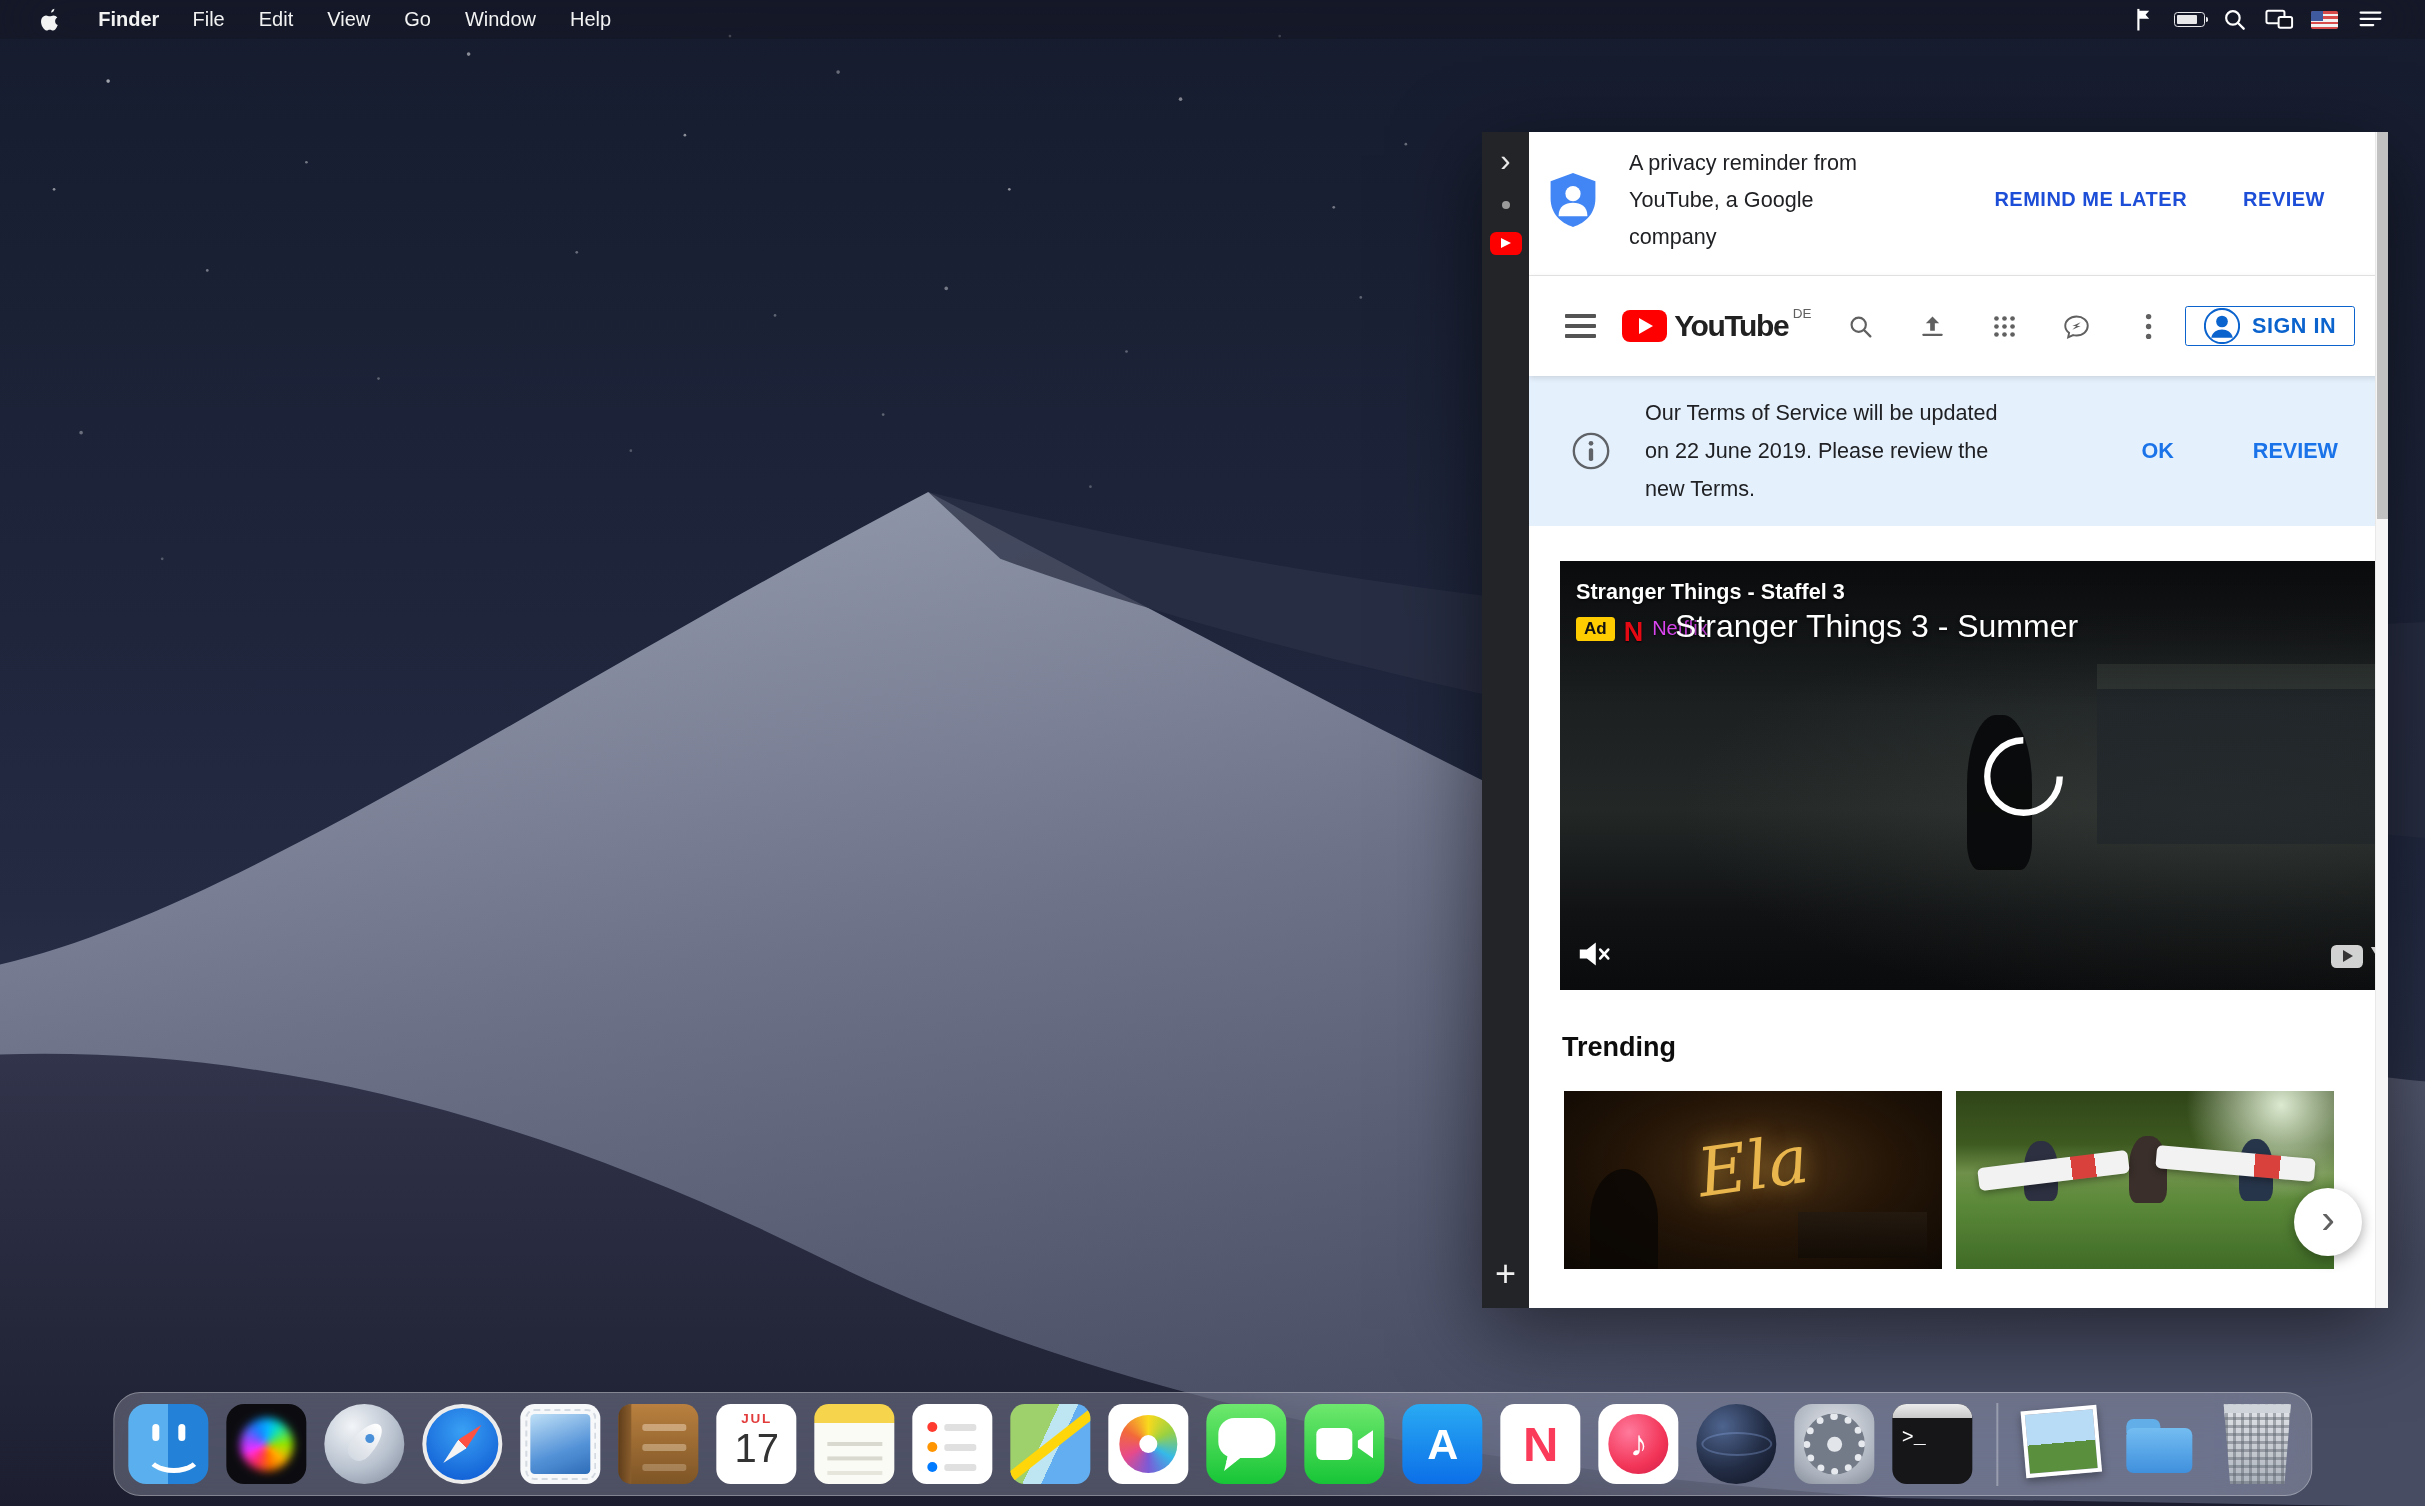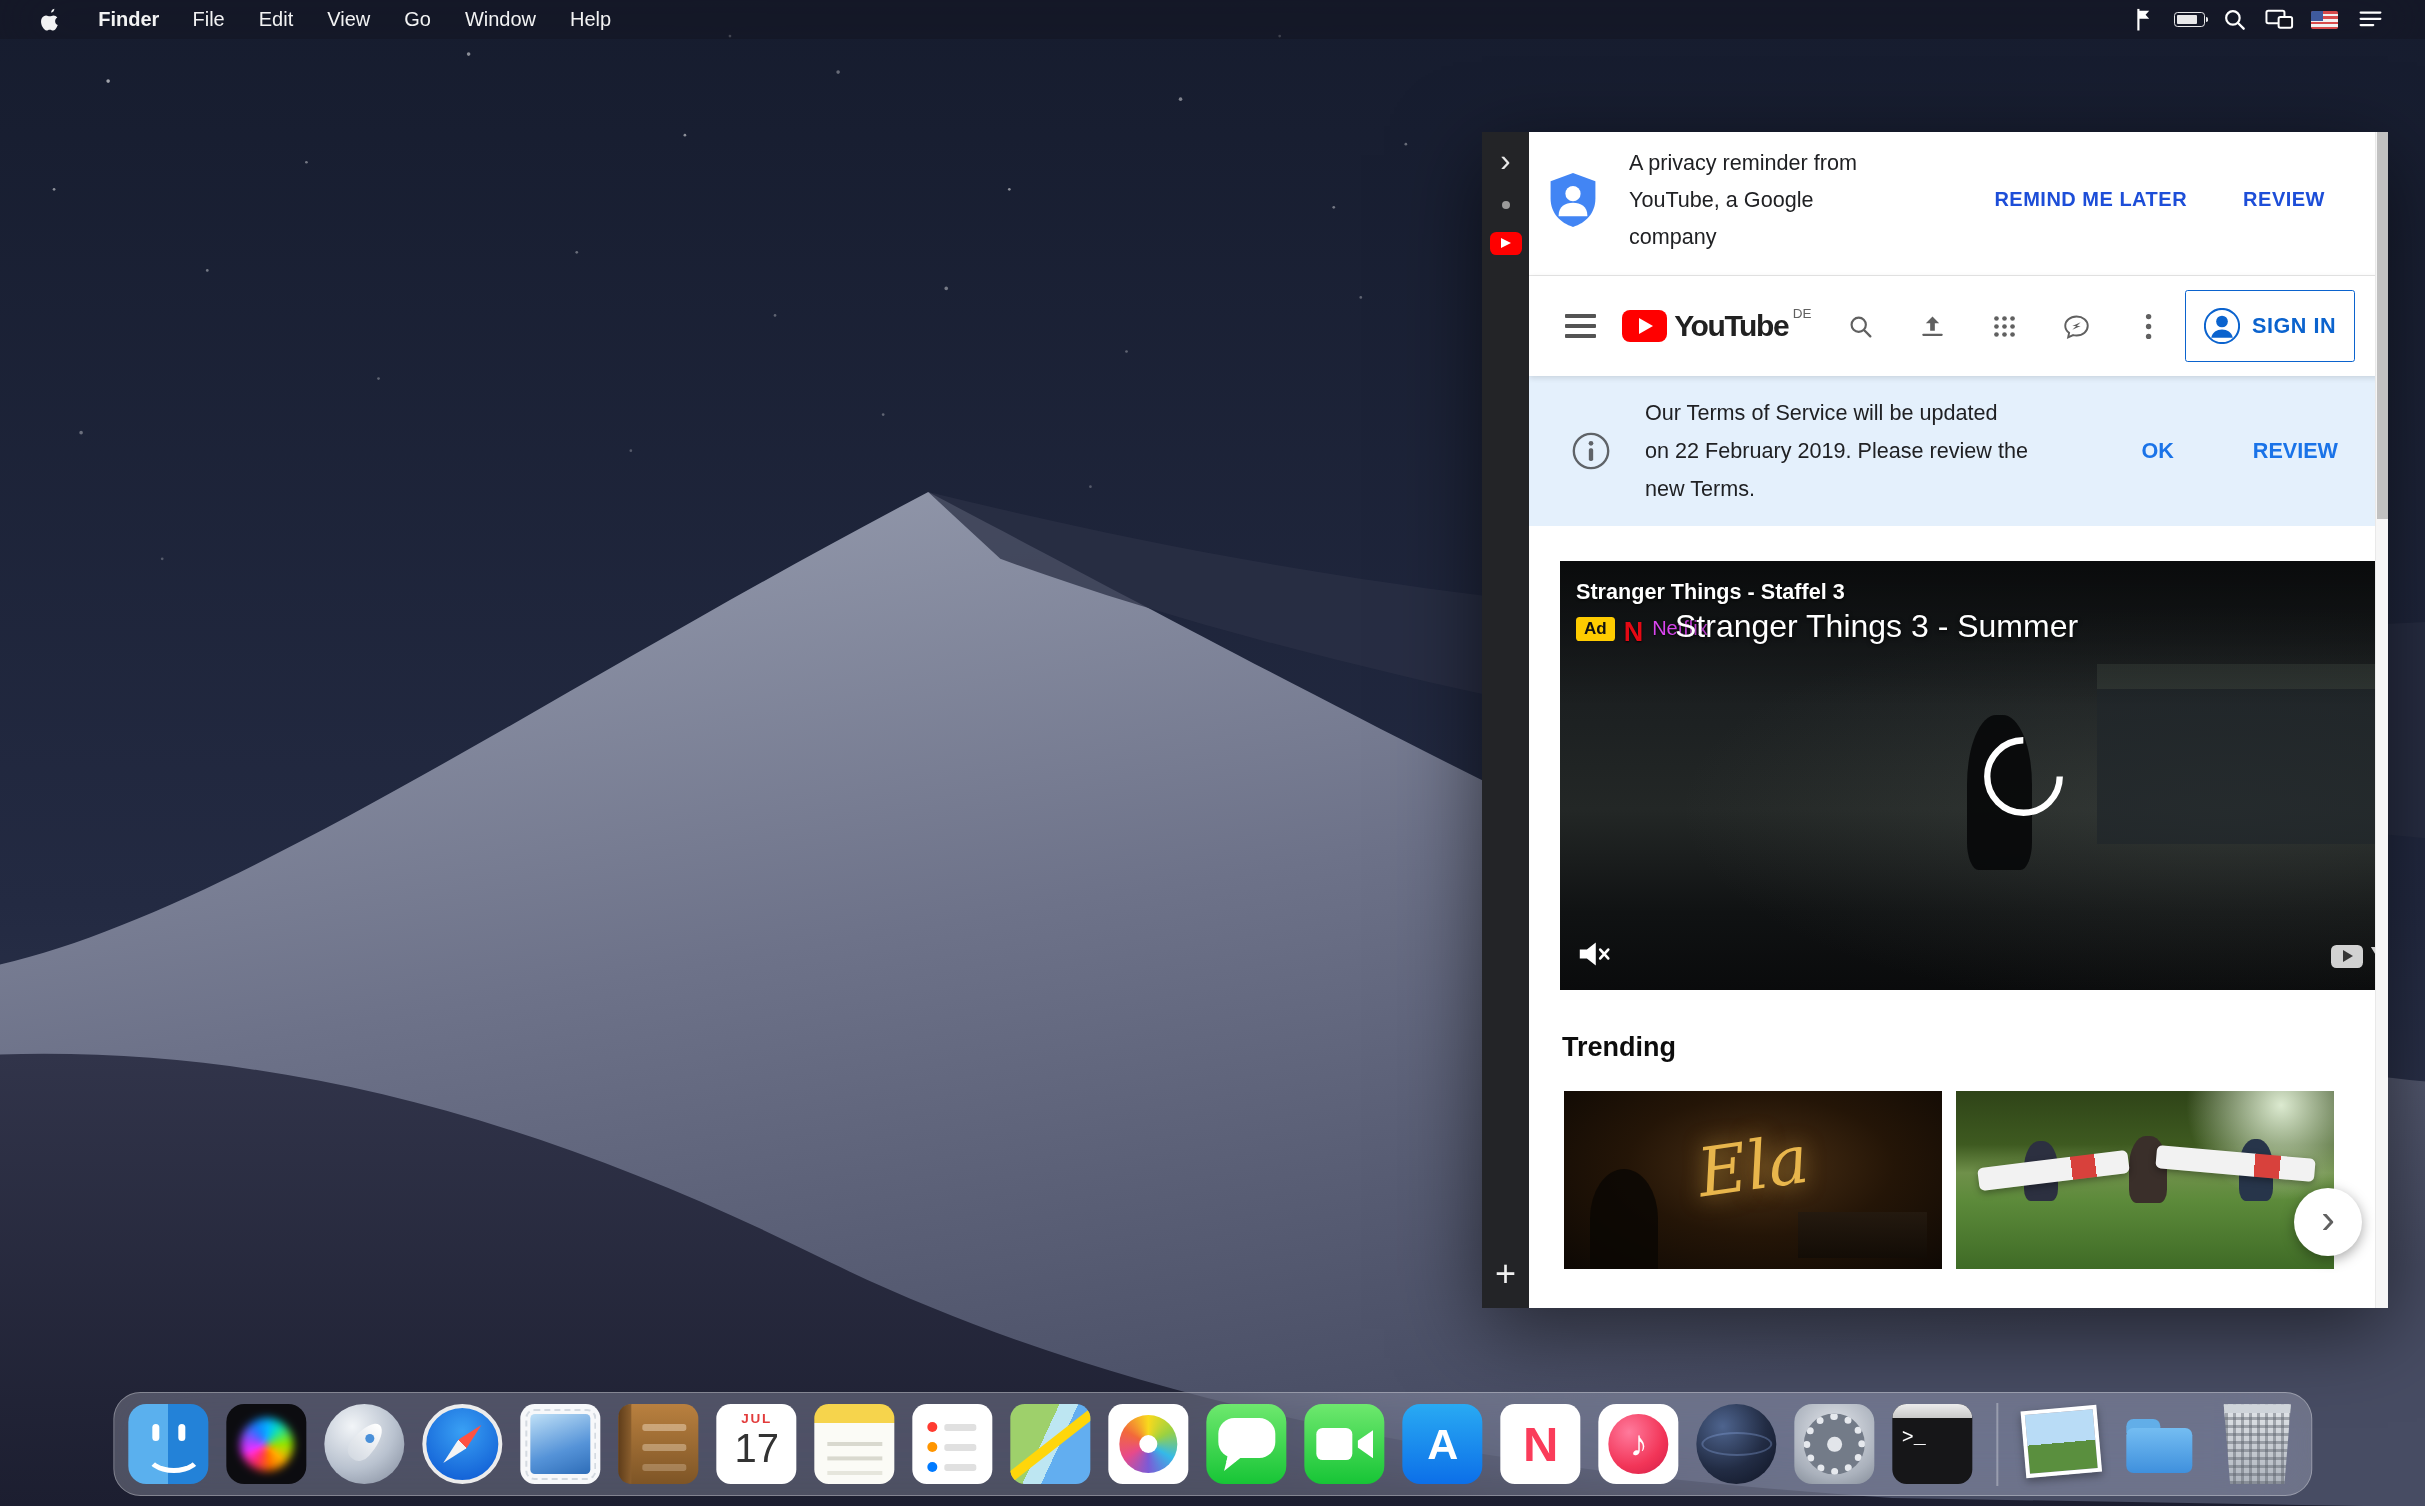"SIGN IN" .signin-btn { height: 72px -> 40px }
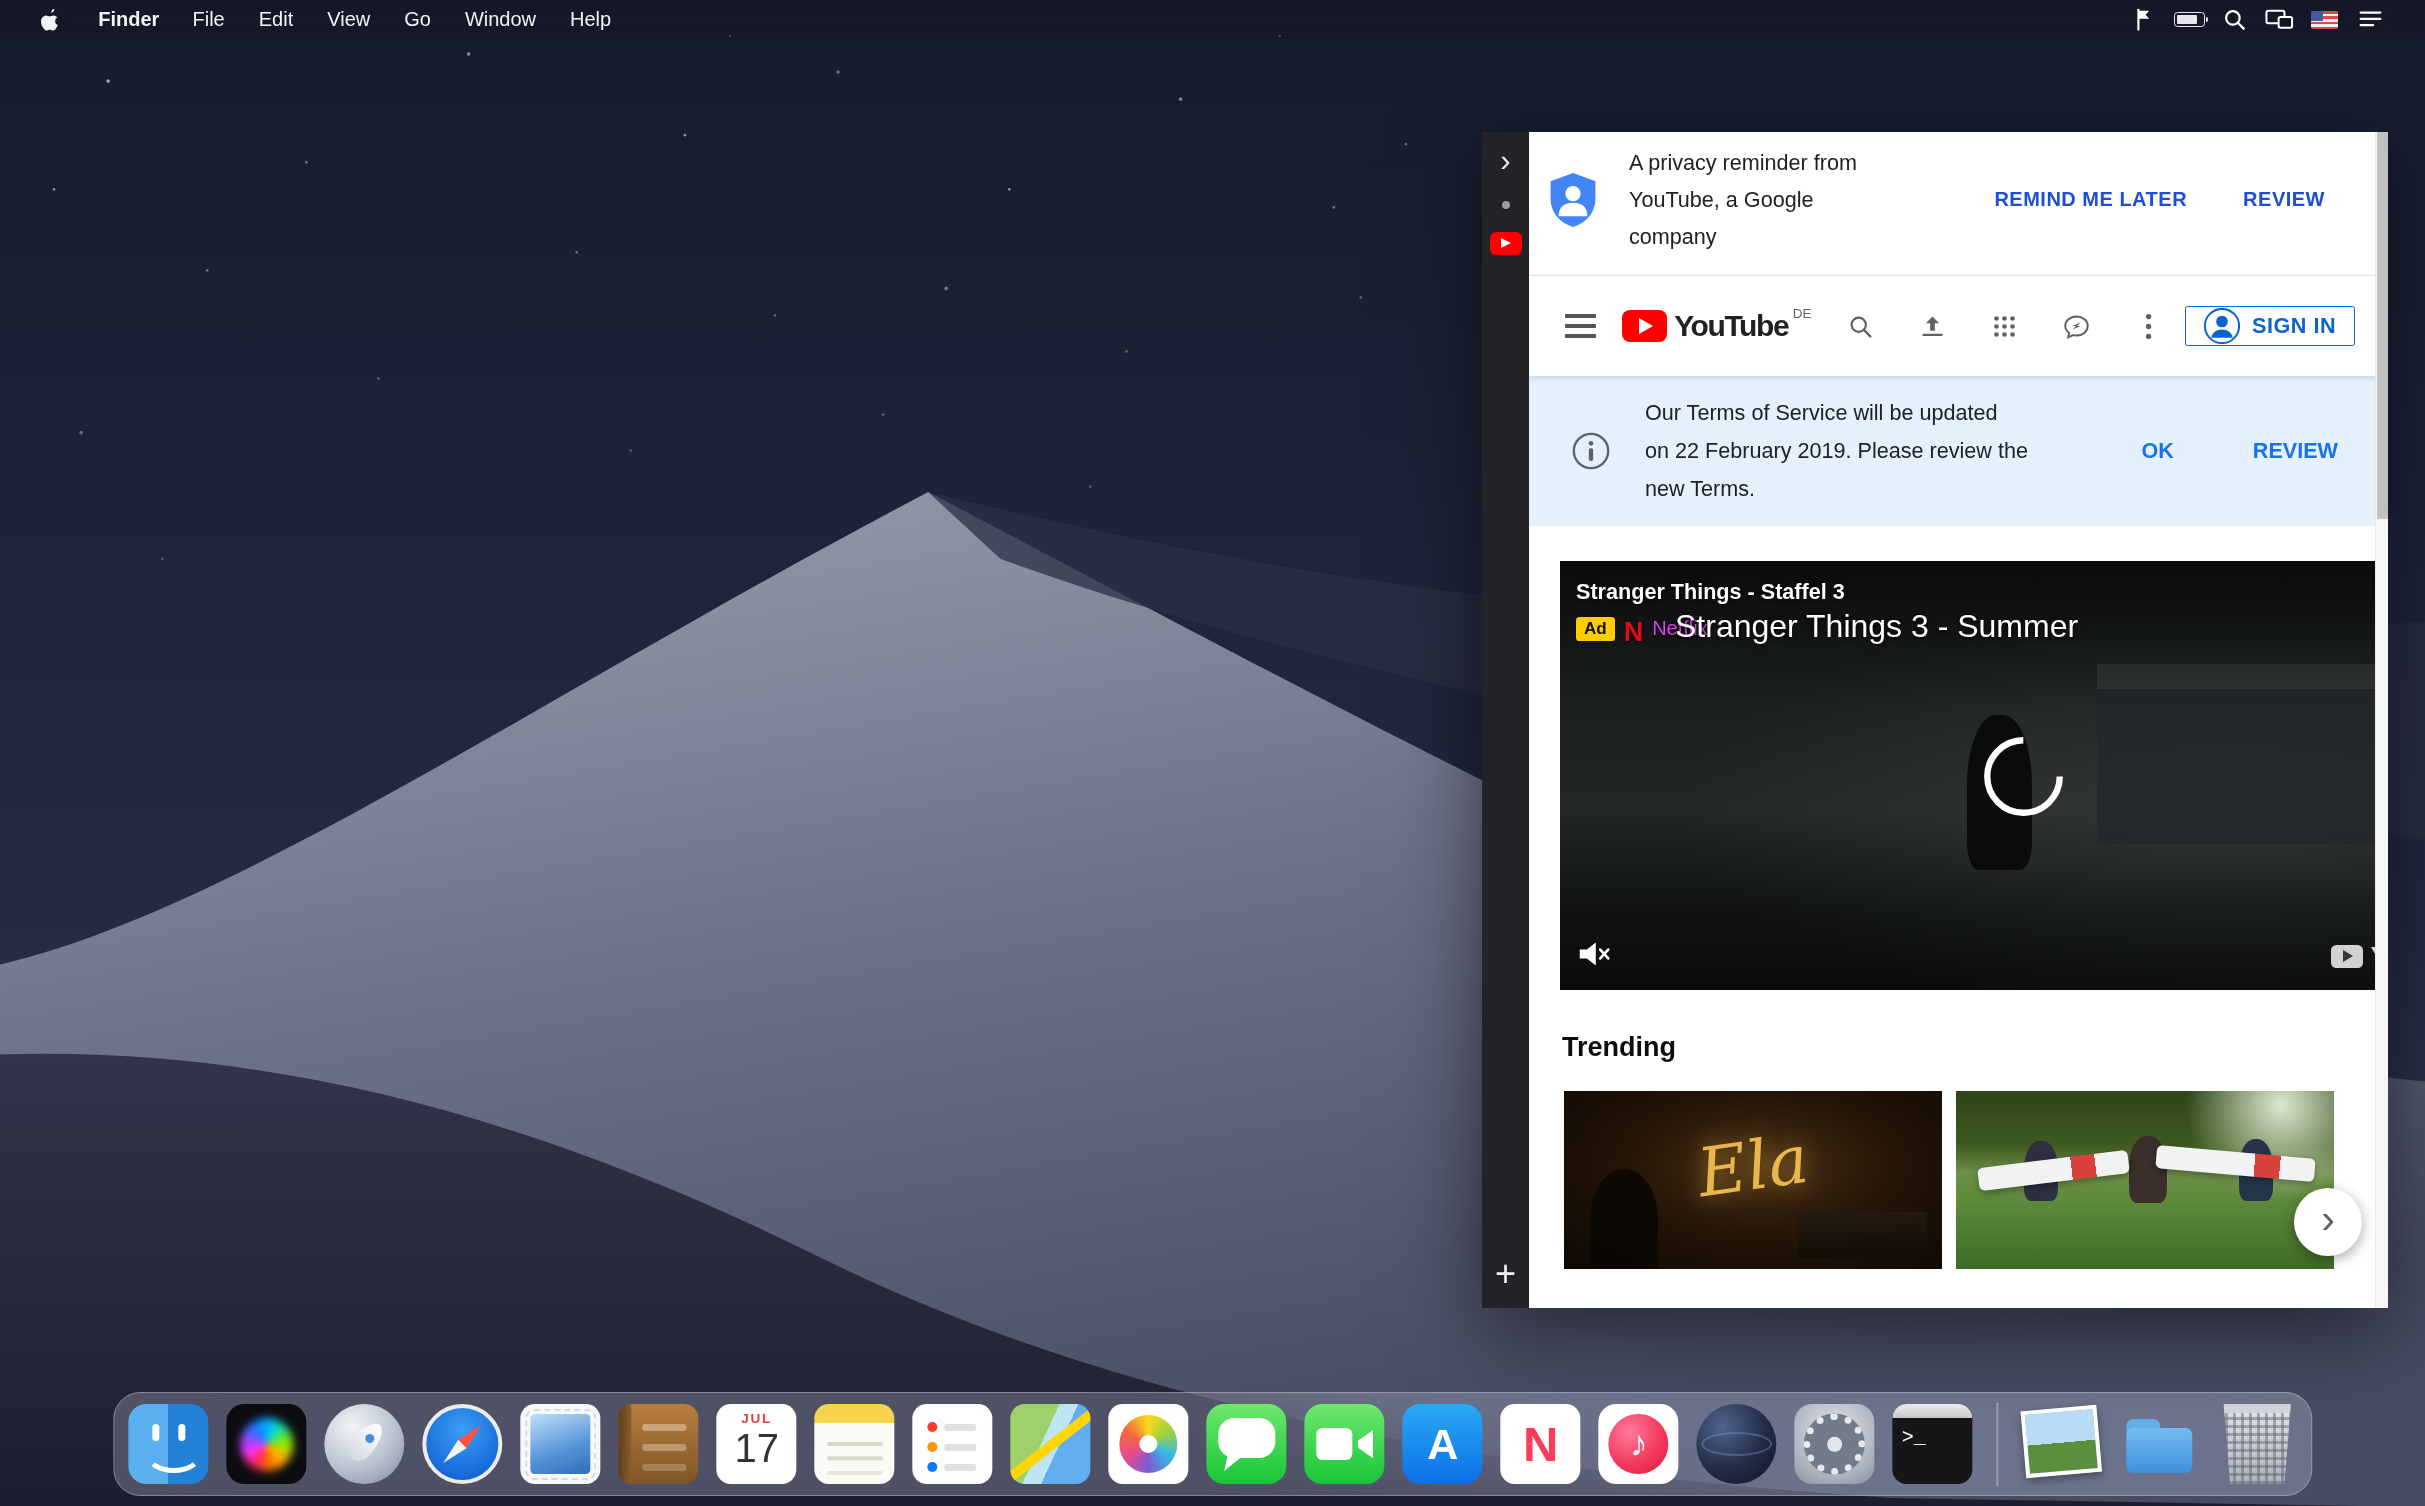"Our Terms of Service will" div.tn-msg { text: February -> June }
